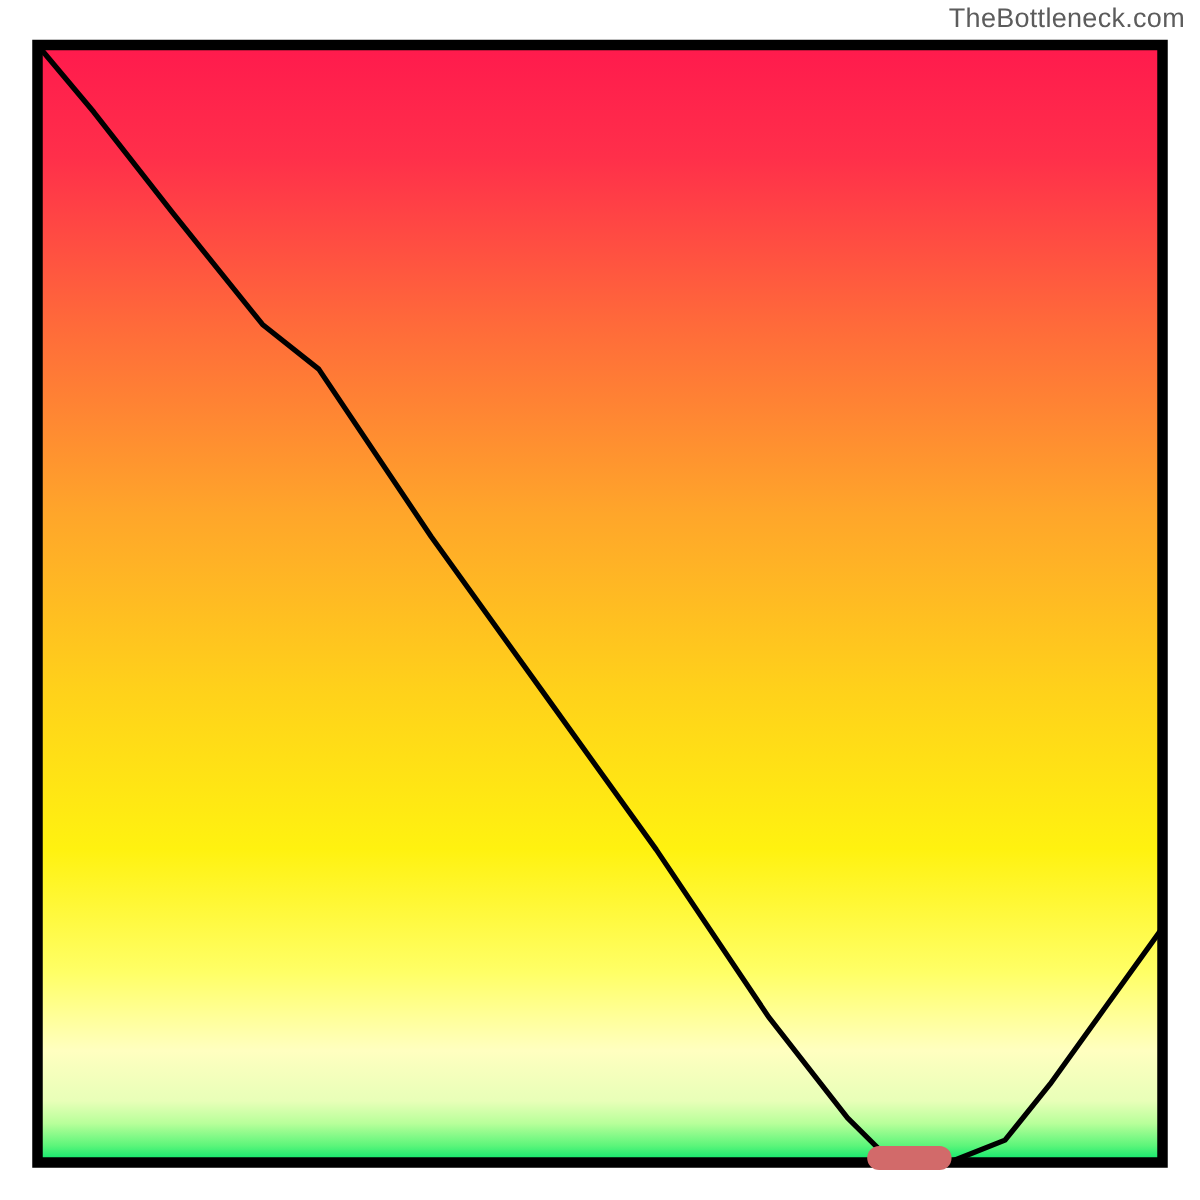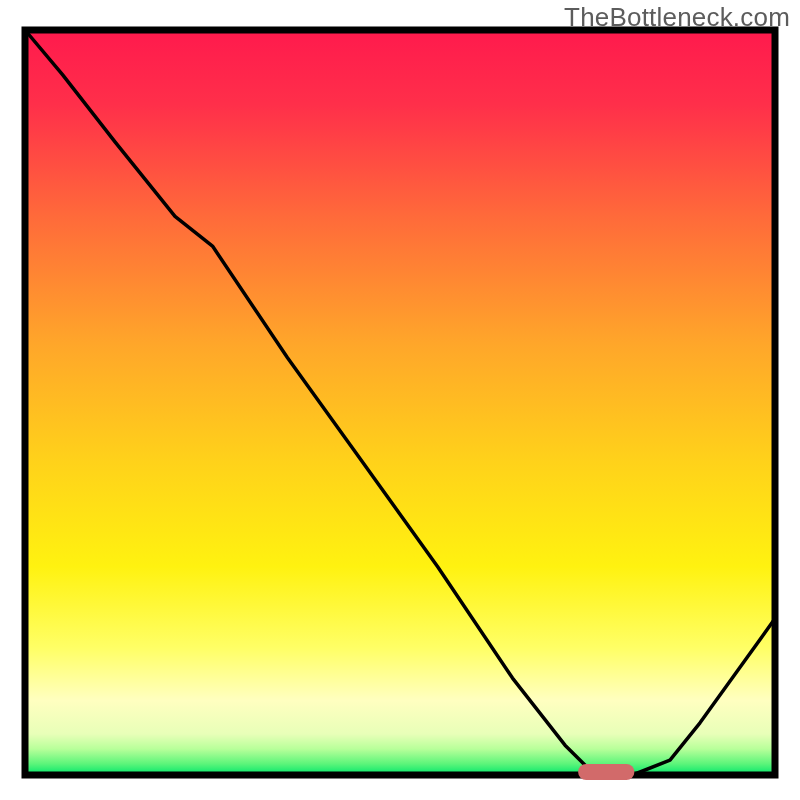"TheBottleneck.com" .watermark { font-size: 26px -> 18px }
